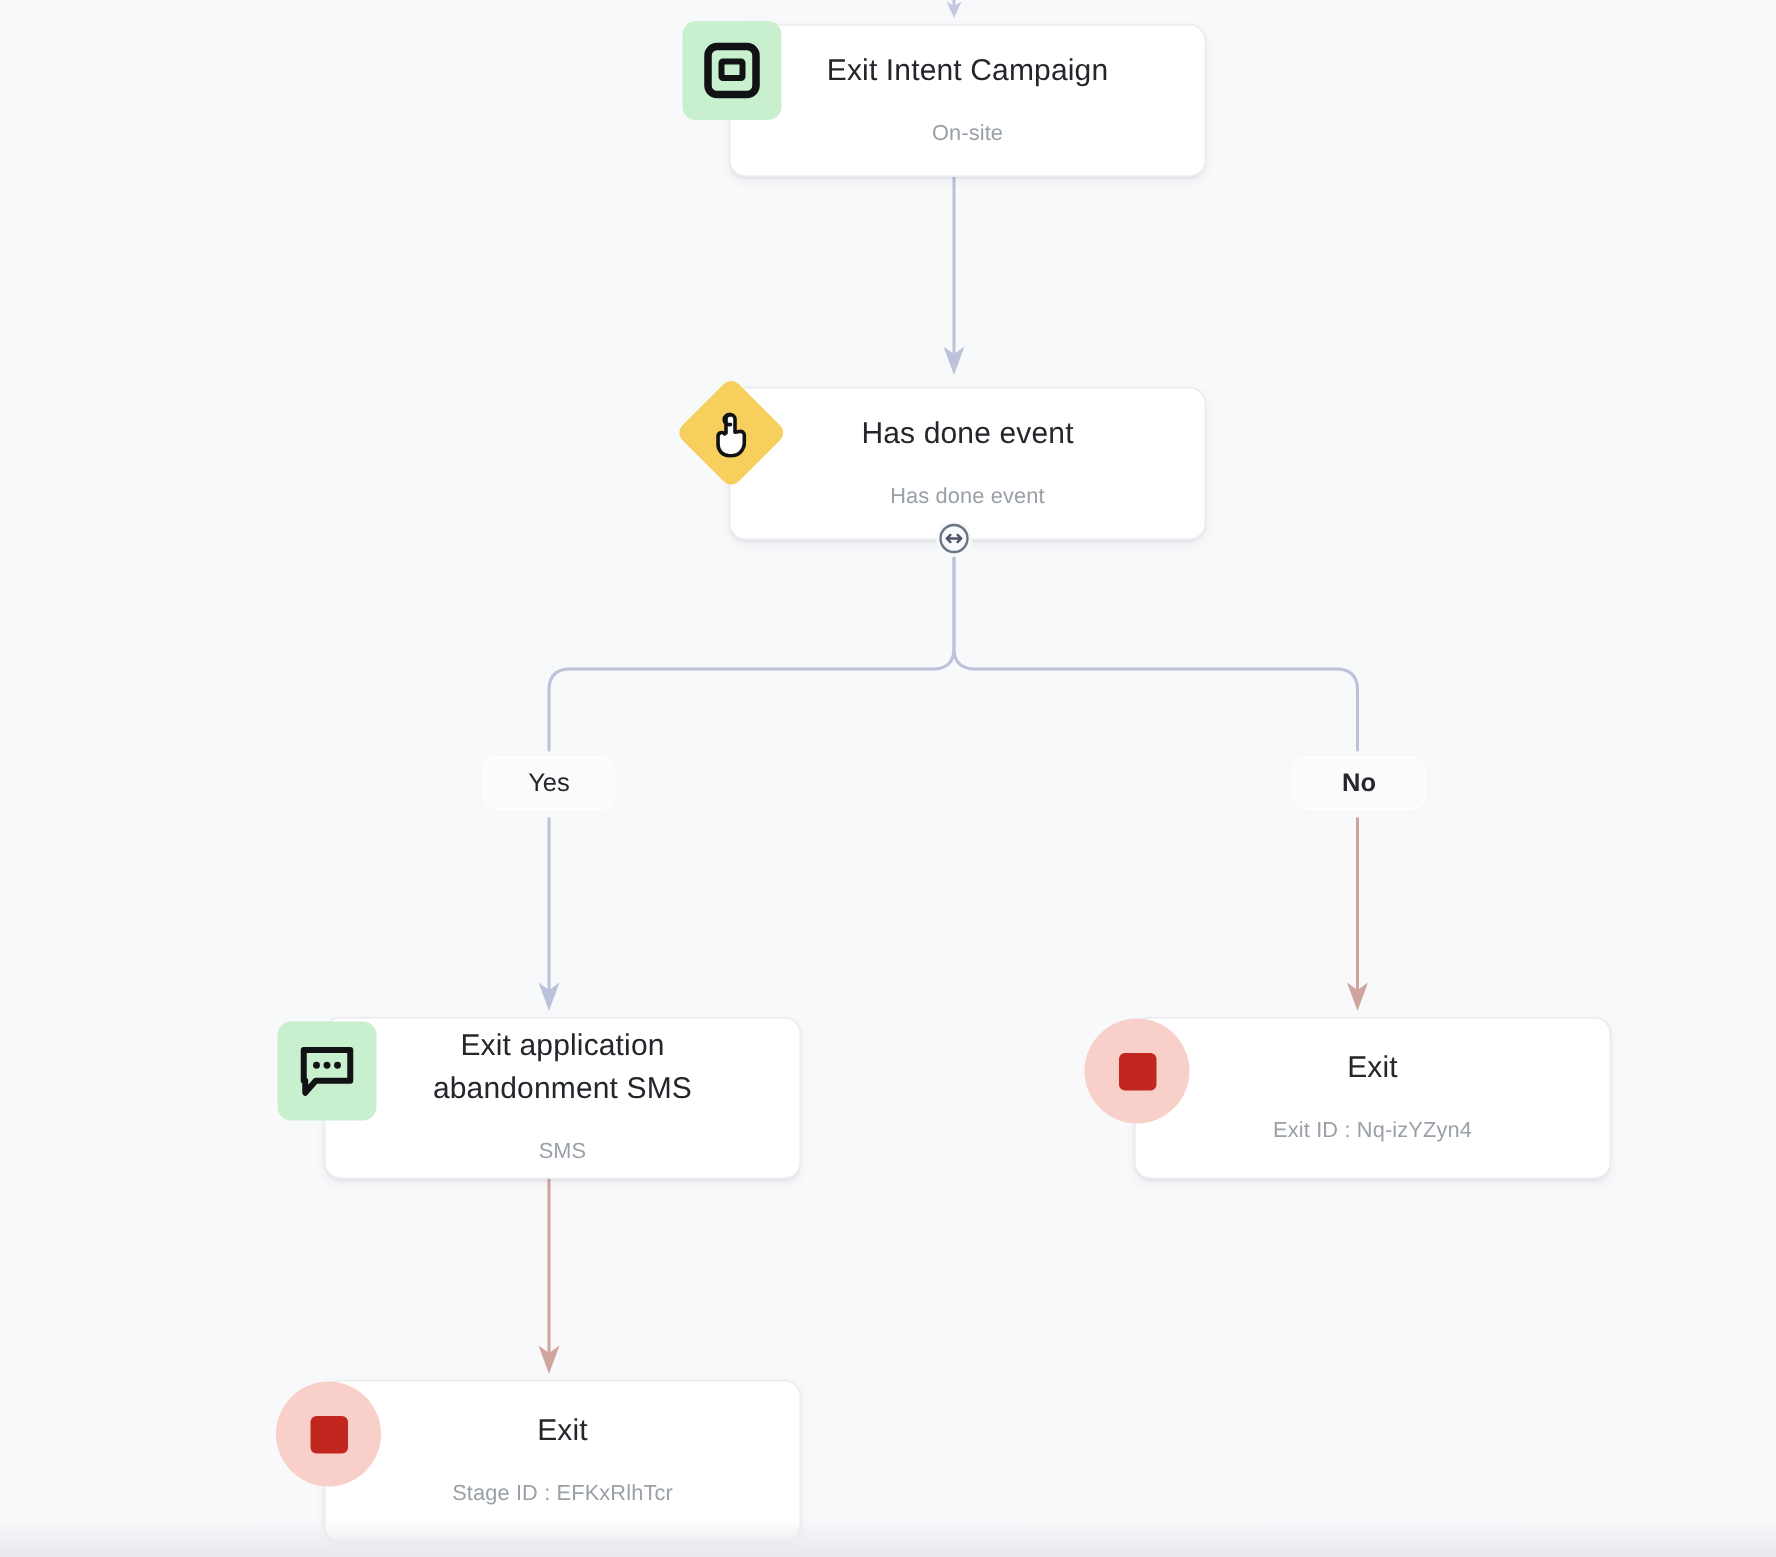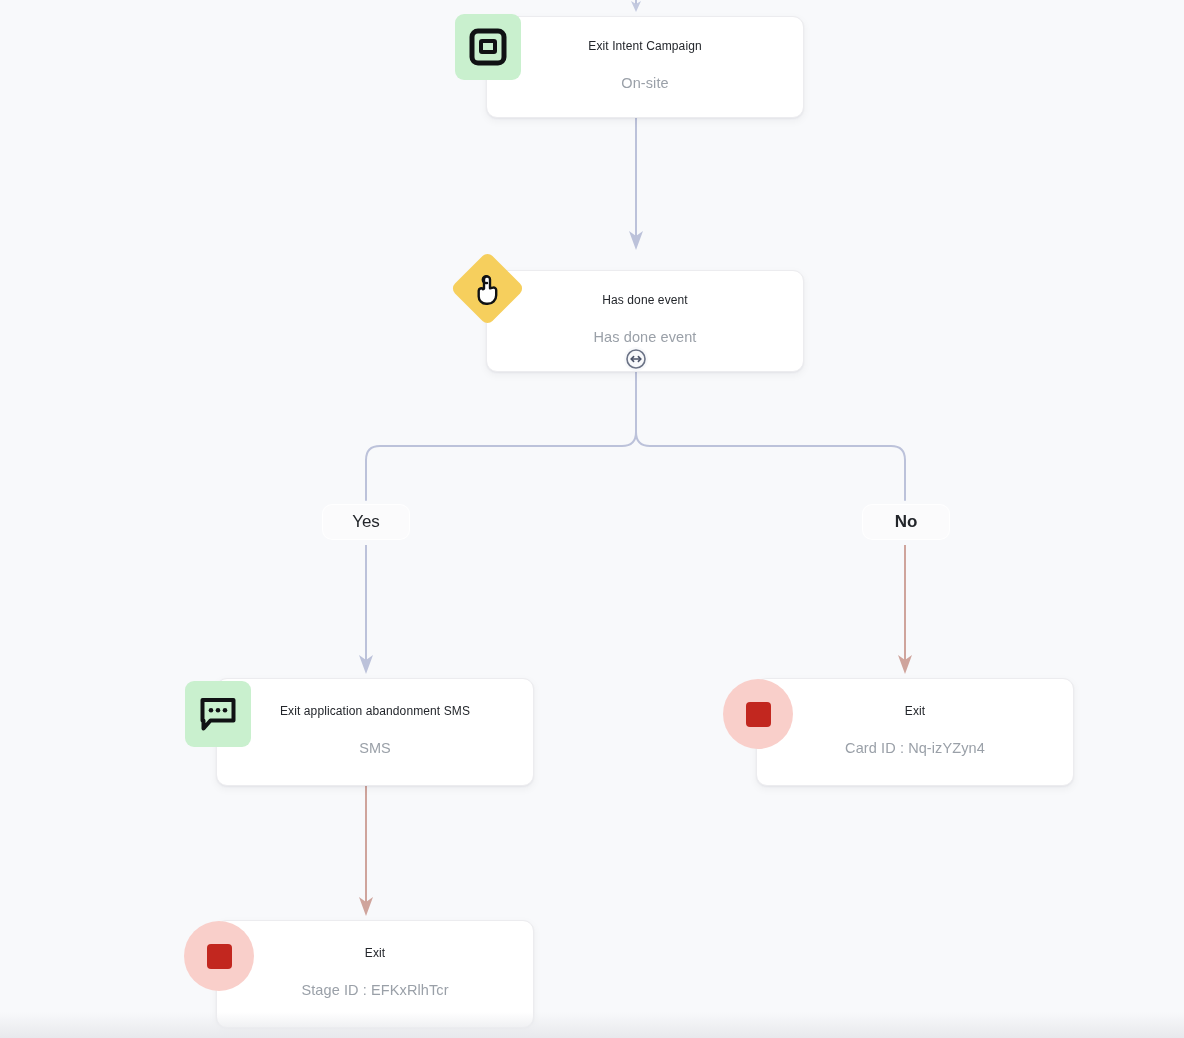"Exit Intent Campaign" .node-title { font-size: 12px -> 20px; text-align: none -> center }
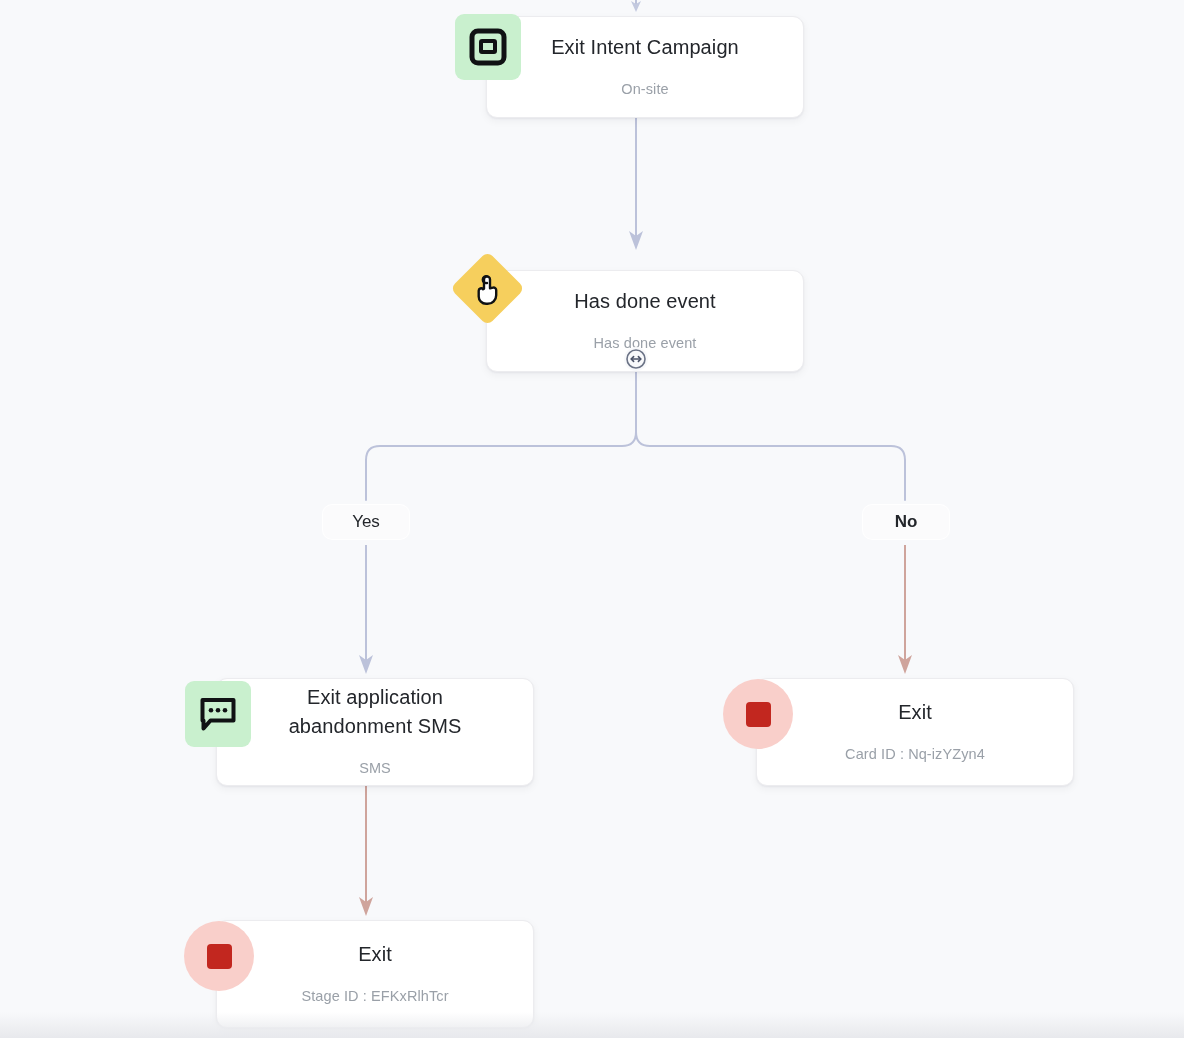"Has done event" div.node { top: 270px -> 258px }
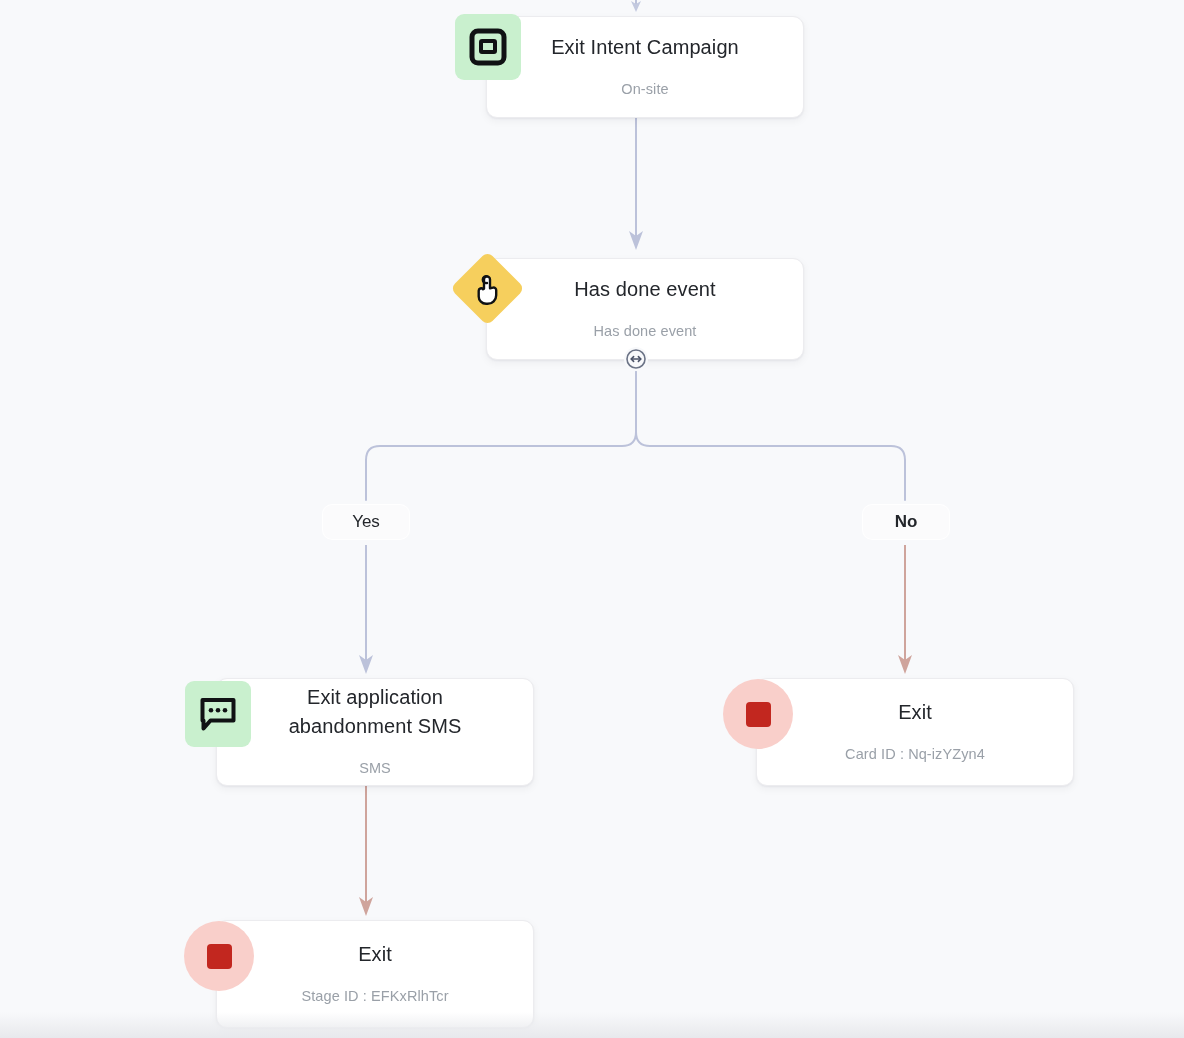"Card ID : Nq-izYZyn4" div.node-sub { text: Card -> Exit }
